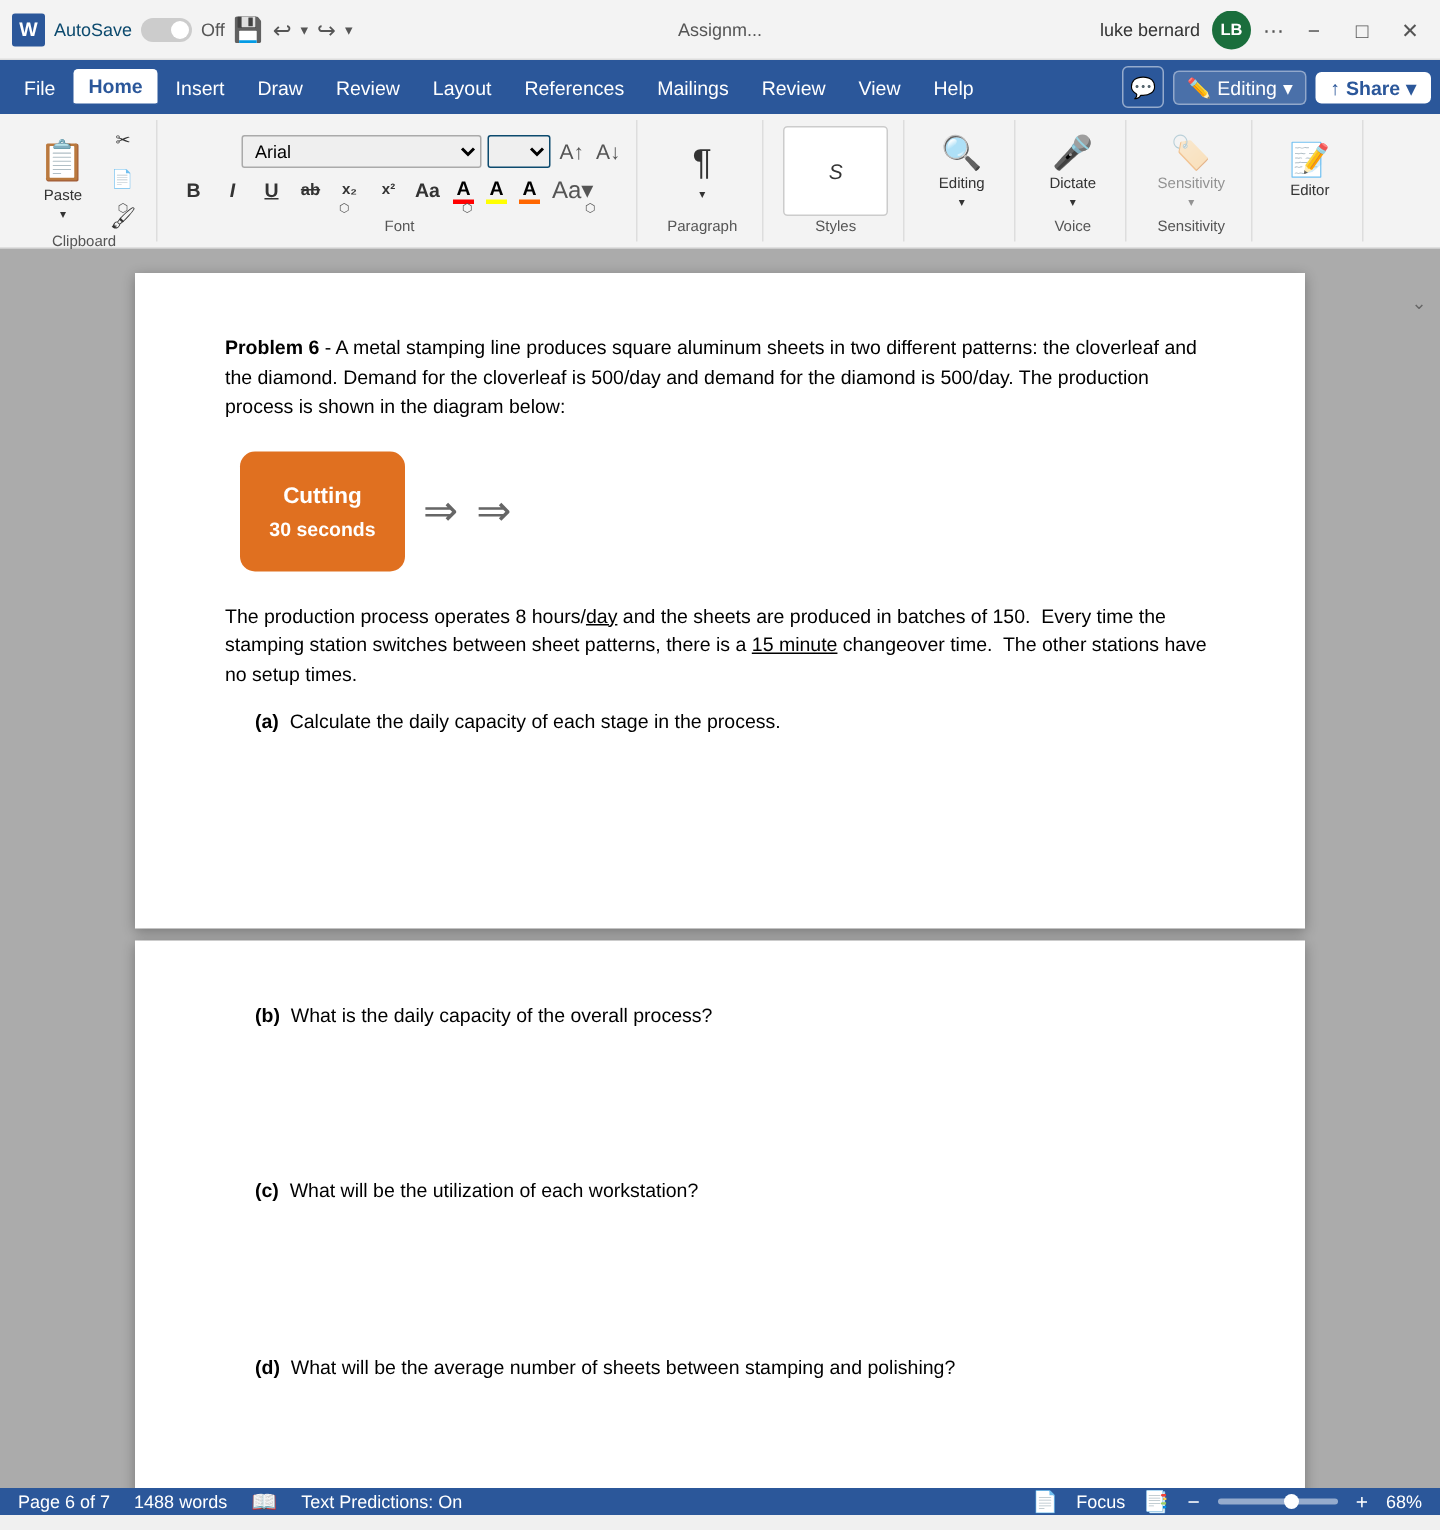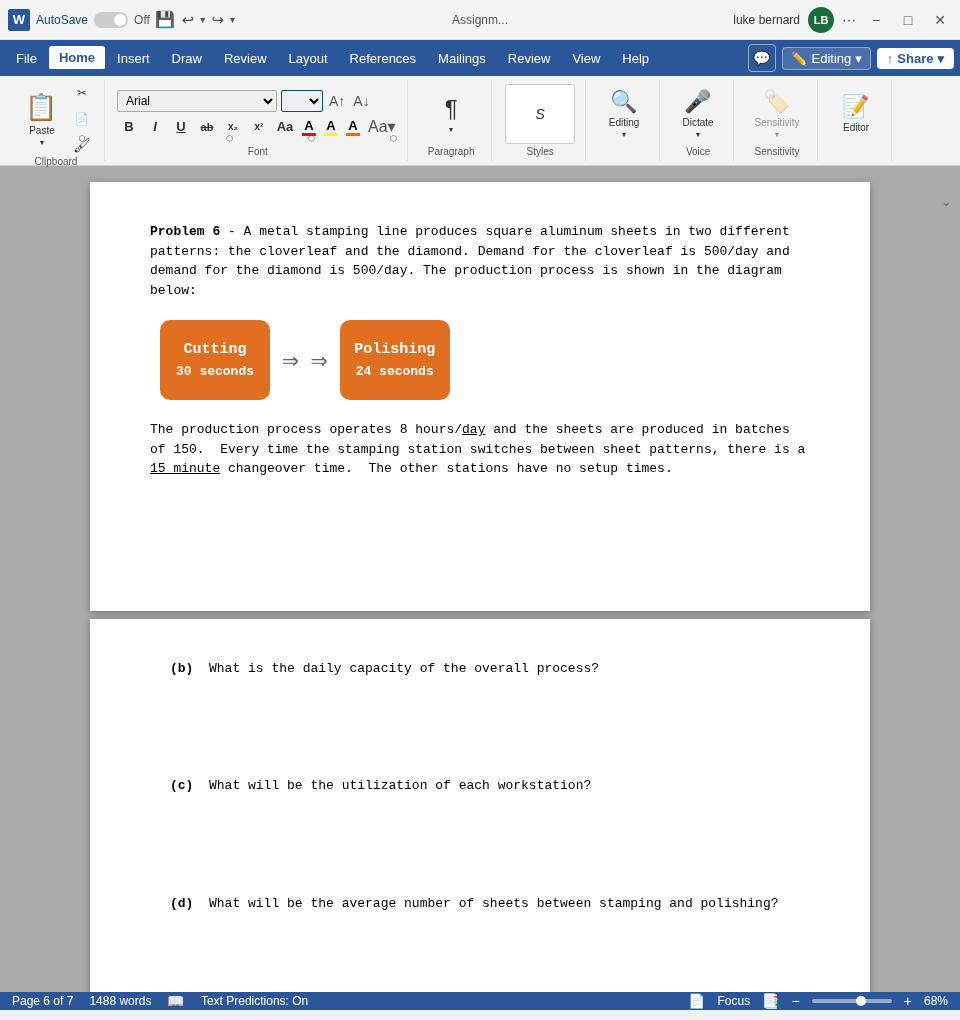"Arial" .font-row1 { margin-left: none -> 44px }
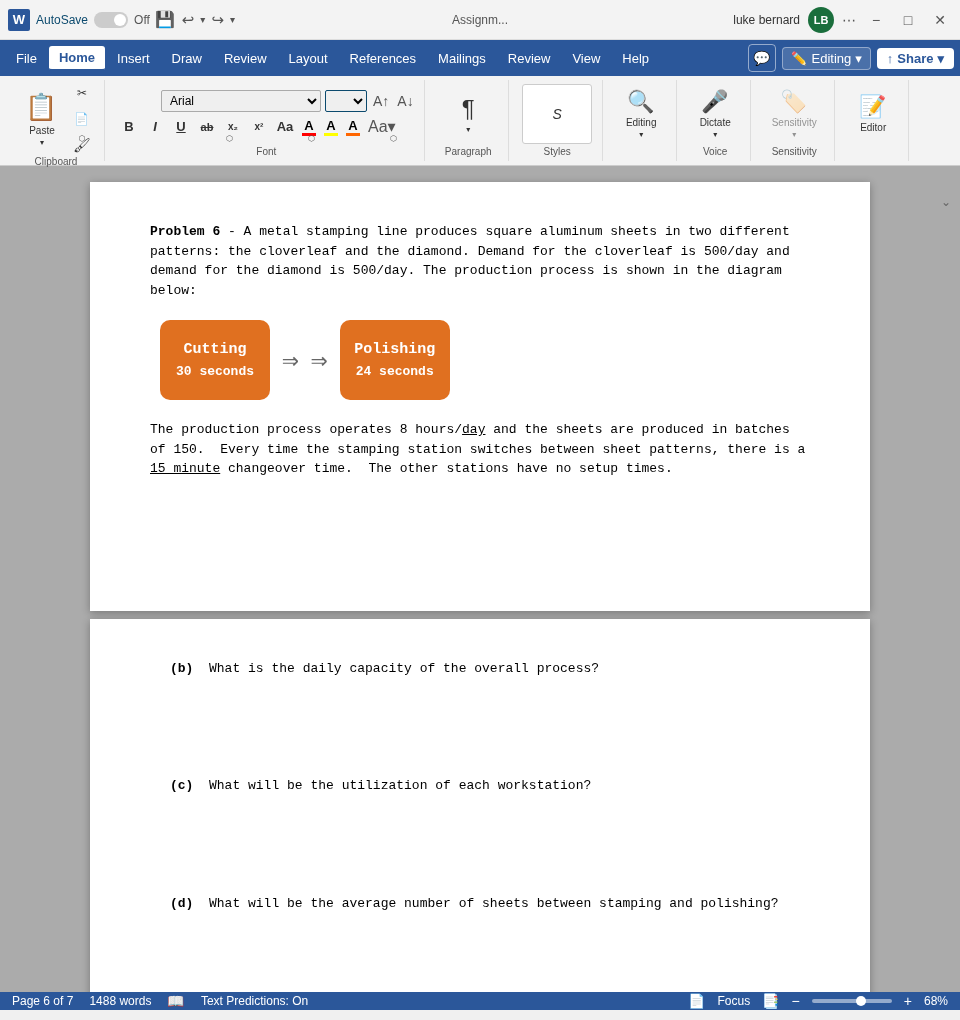"Problem 6 - A metal" .doc-area { font-family: Liberation Mono, monospace -> none }
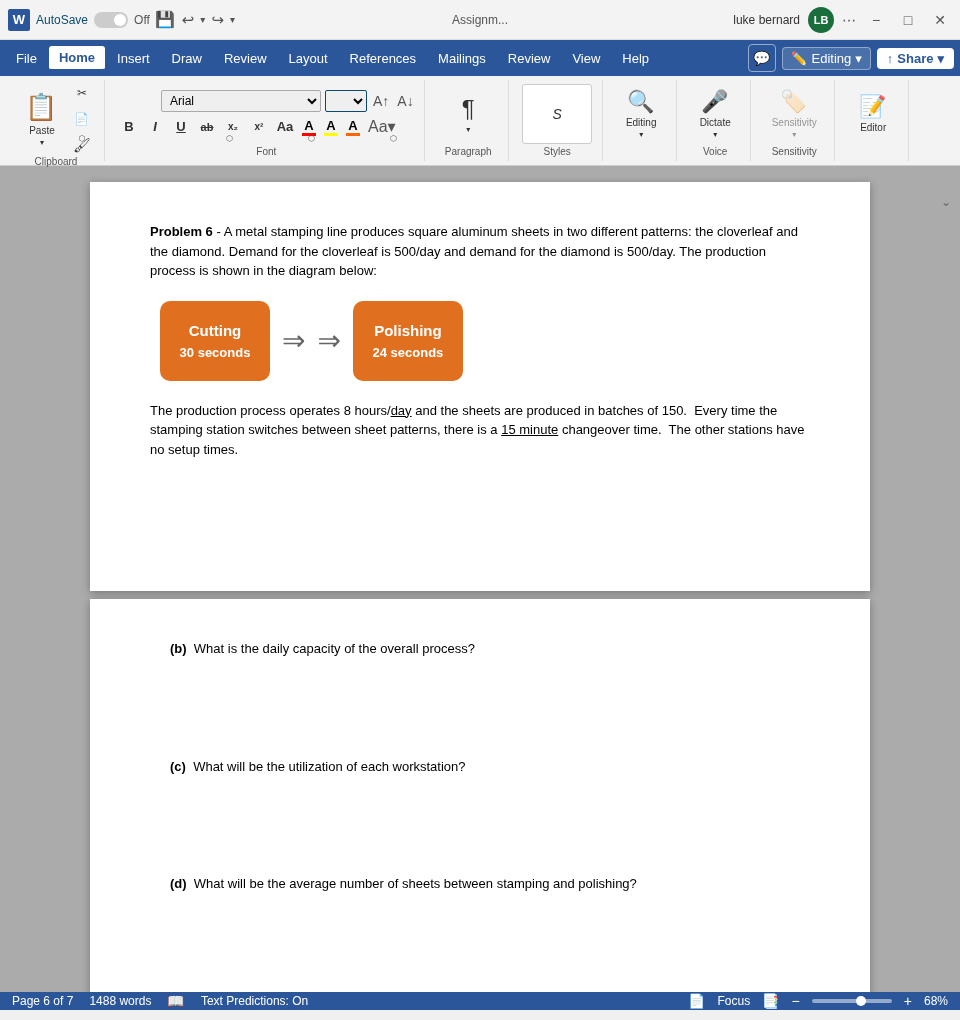"Polishing" div.process-box { html: <div> <span>Polishing</span> <span>24 seconds</span> </div> -> none }
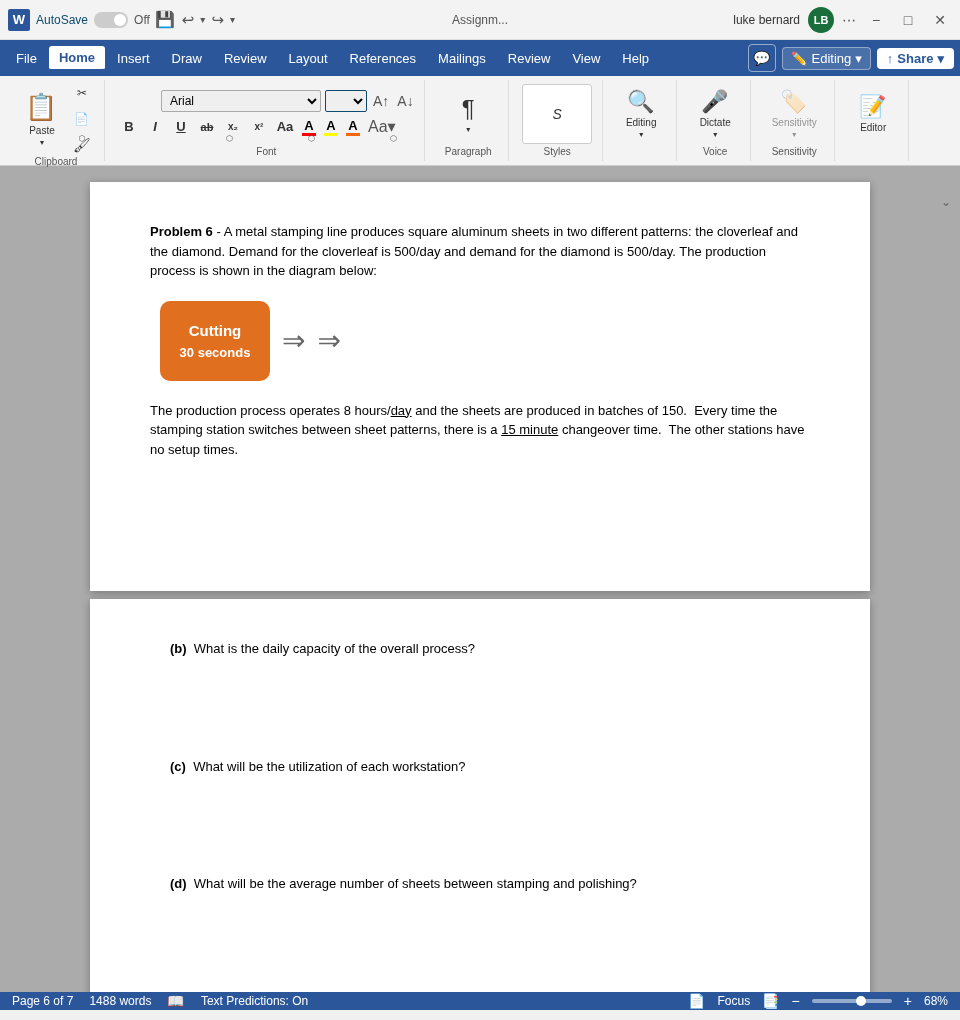"(a) Calculate the daily capacity" p.question { html: none -> <p> <span>(a)</span>&nbsp;&nbsp;<span>Calculate the daily capacity of each stage in the process.</span> </p> }
